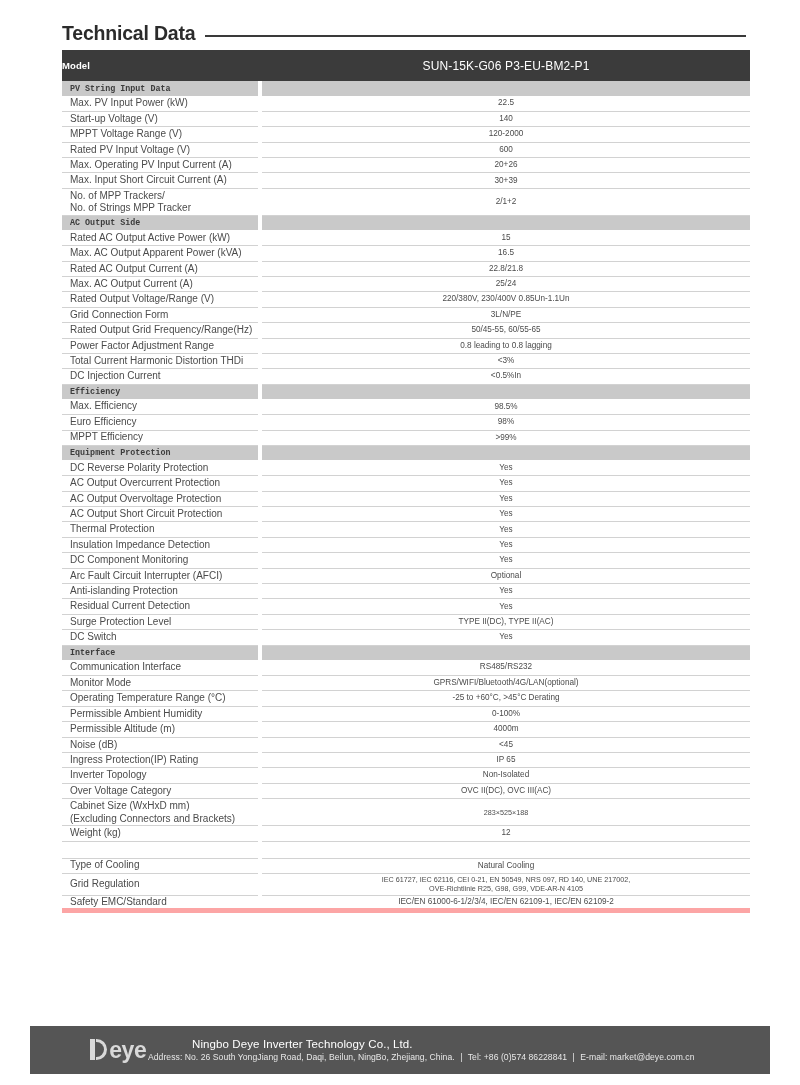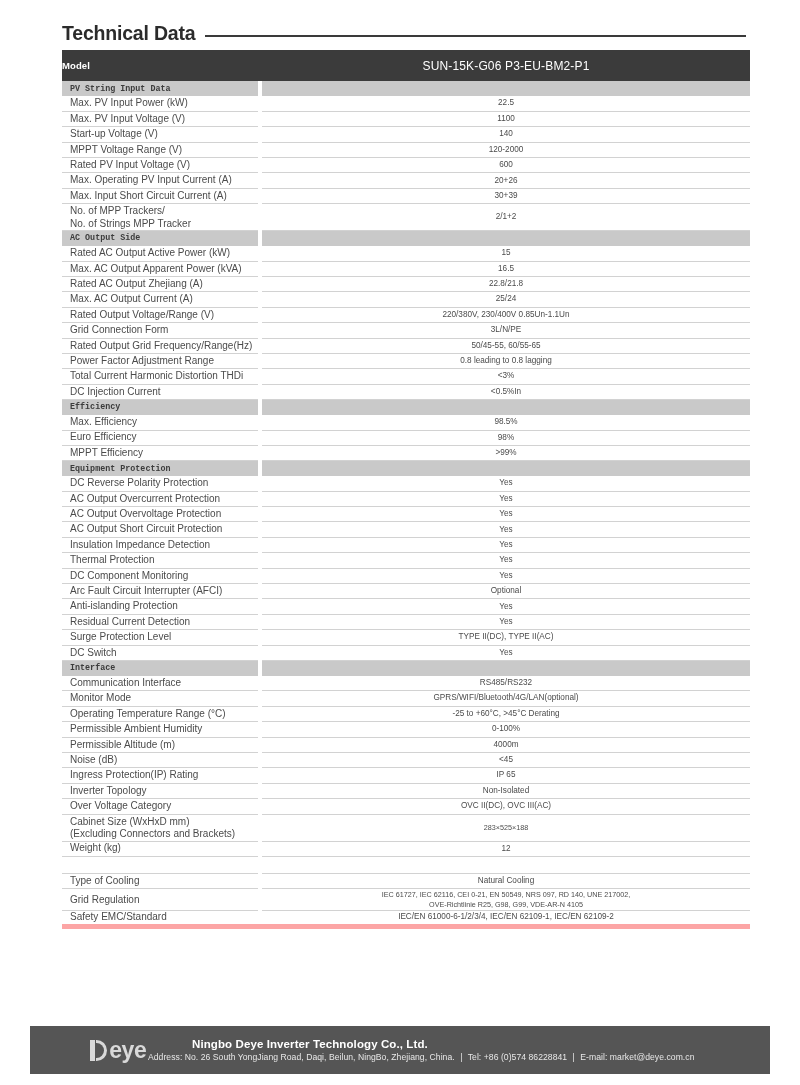"Max. PV Input Voltage (V)" tr.data-row { html: <tr> <td>Max. PV Input Voltage (V)</td> <td></td> <td>1100</td> </tr> -> none }
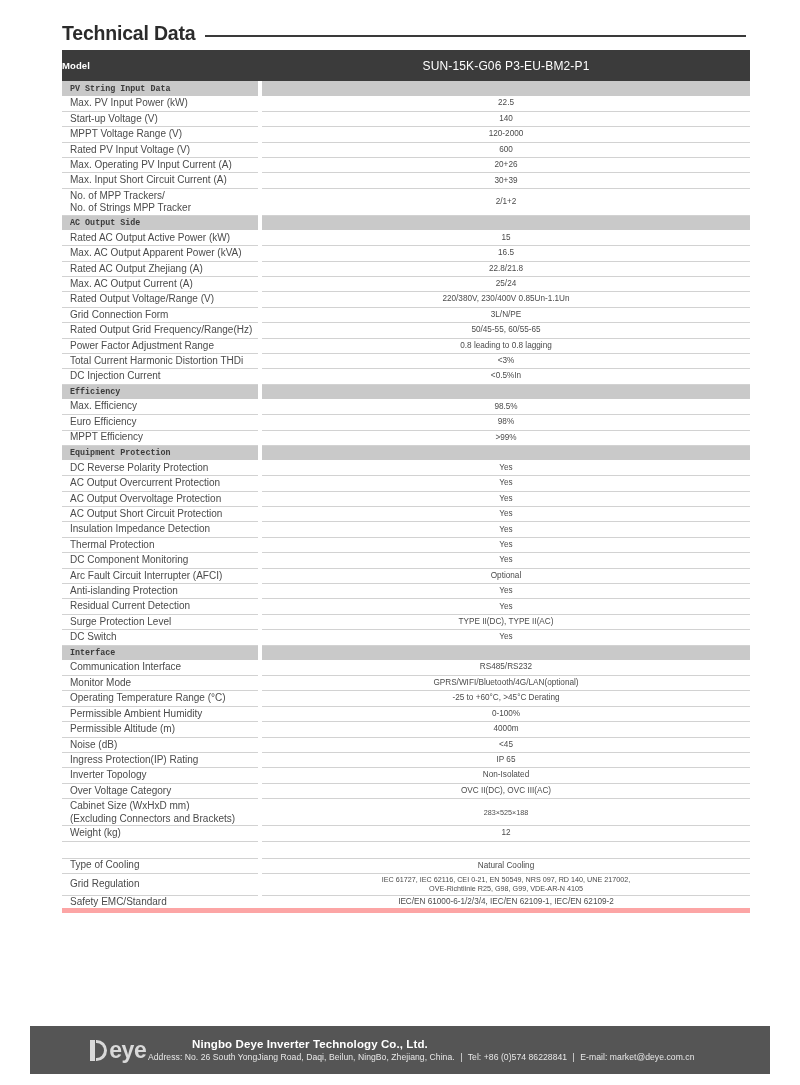"Rated AC Output Zhejiang (A)" td.lbl { text: Zhejiang -> Current }
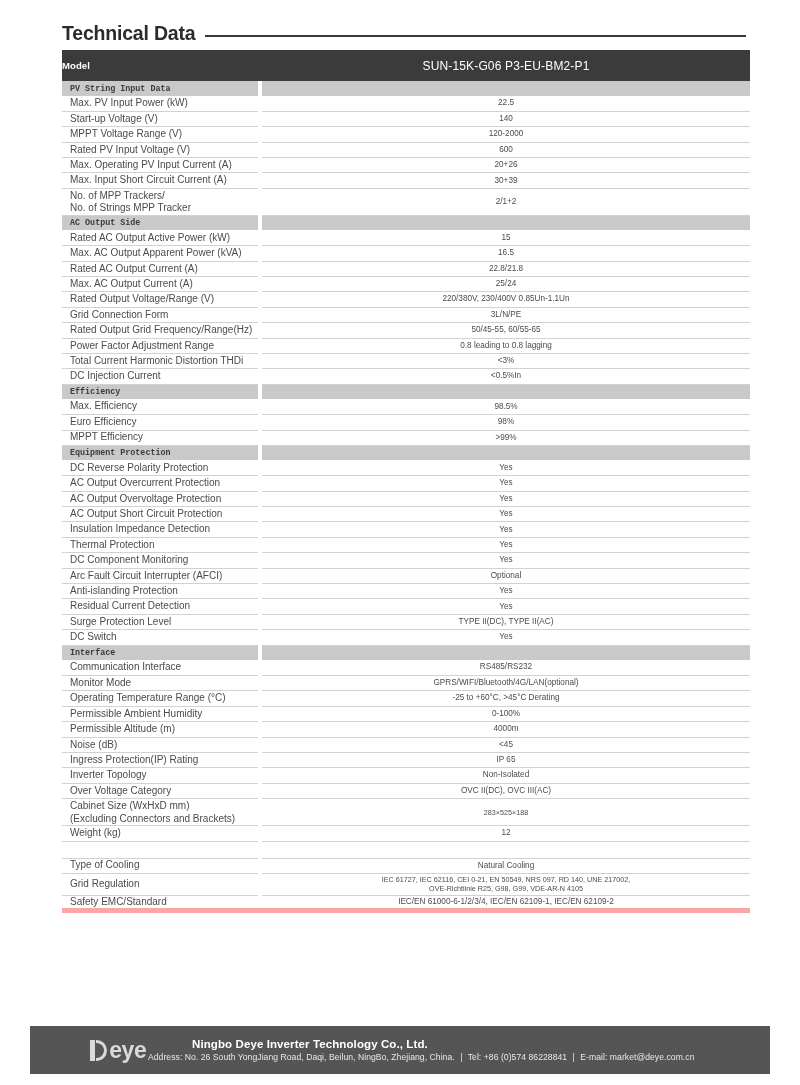"Insulation Impedance Detection" tr.data-row { order: before "Thermal Protection" -> after "Thermal Protection" }
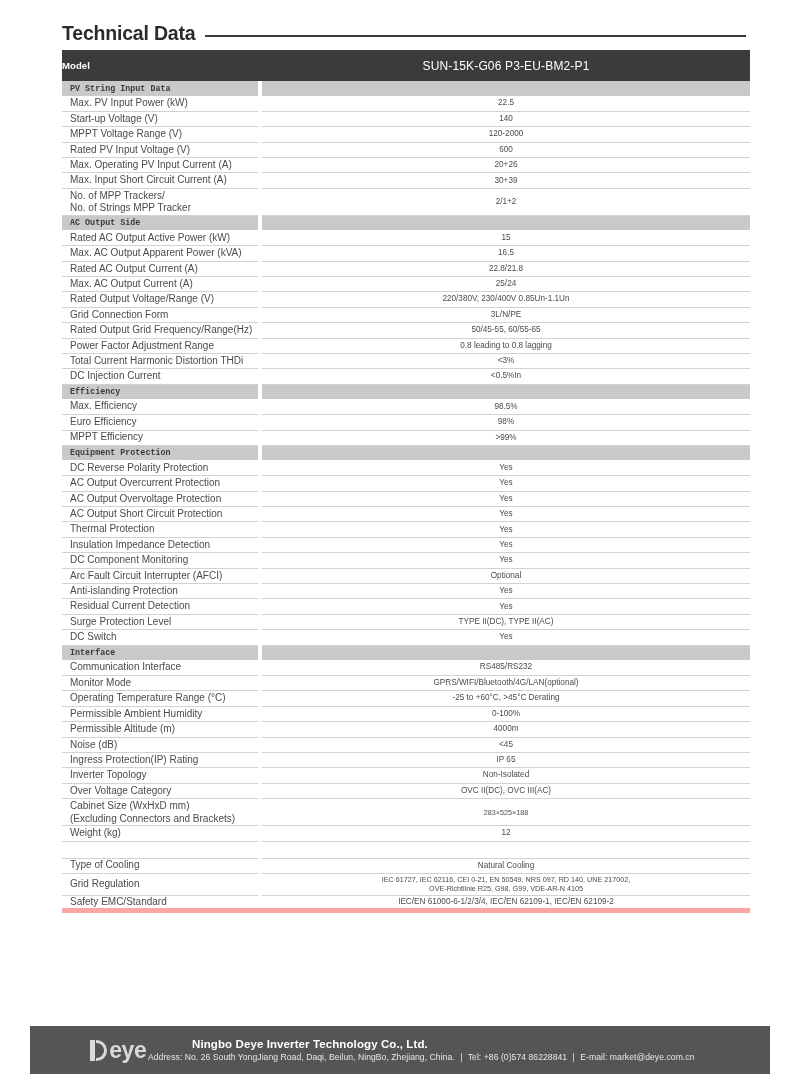"eye" .logo-mark { align-items: center -> flex-start }
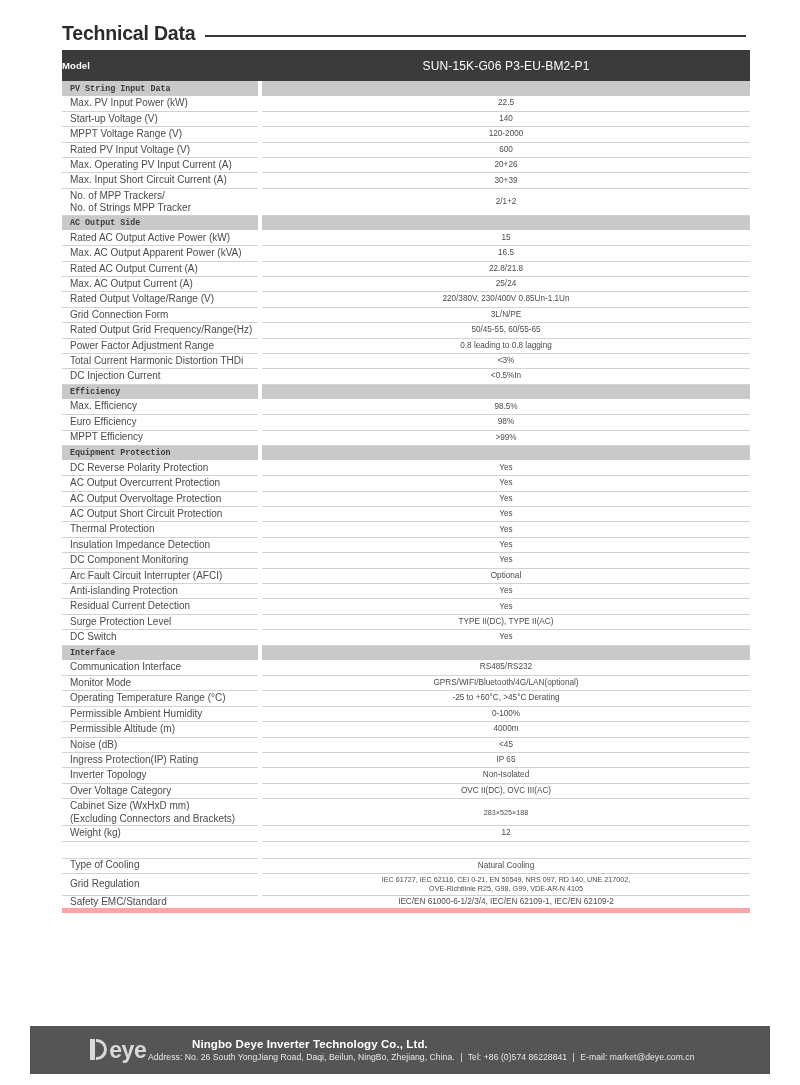"Ningbo Deye Inverter Technology Co.," .footer-company { font-weight: bold -> normal }
